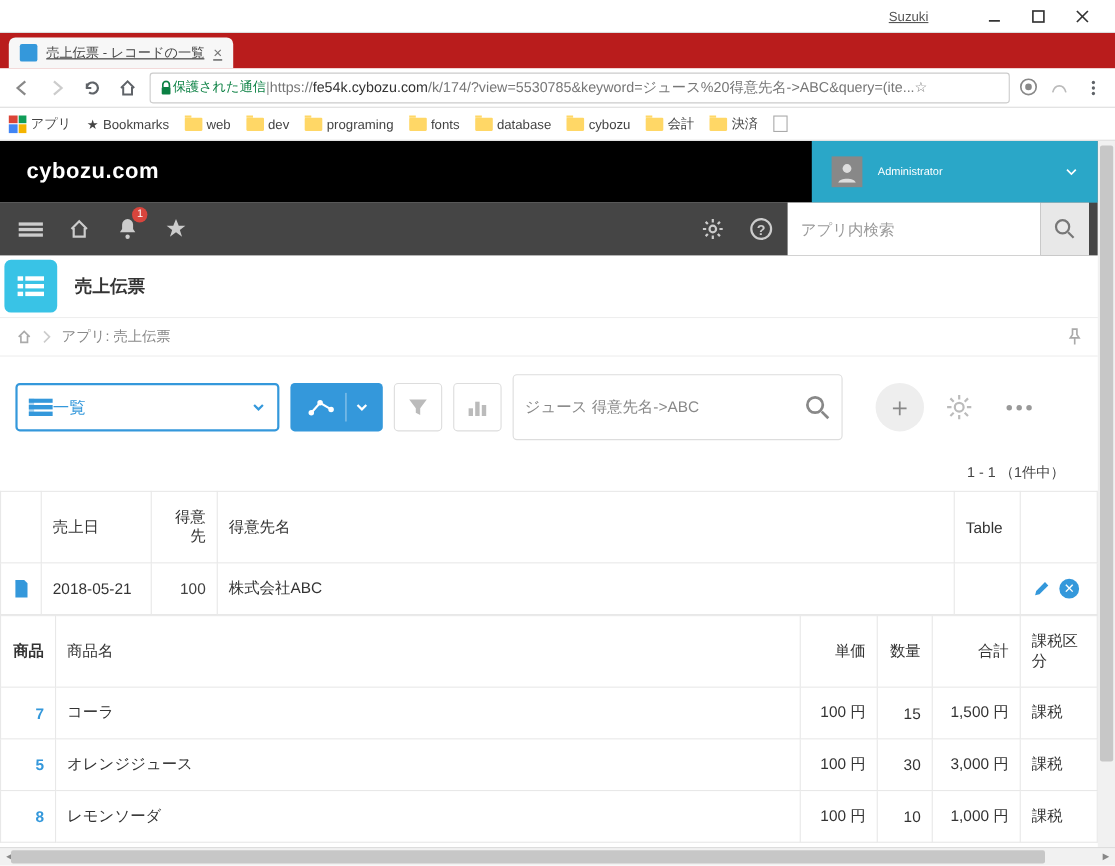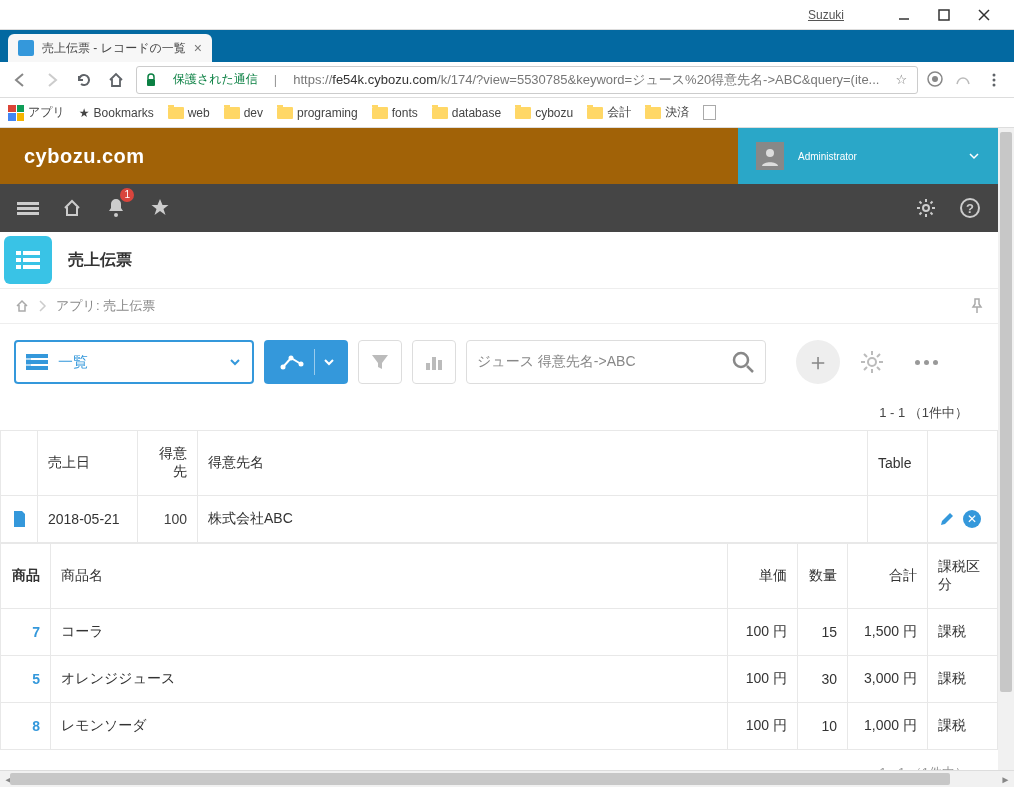"売上伝票 - レコードの一覧" .tab-strip { background: #0369a1 -> #b91c1c; text-decoration: none -> underline }
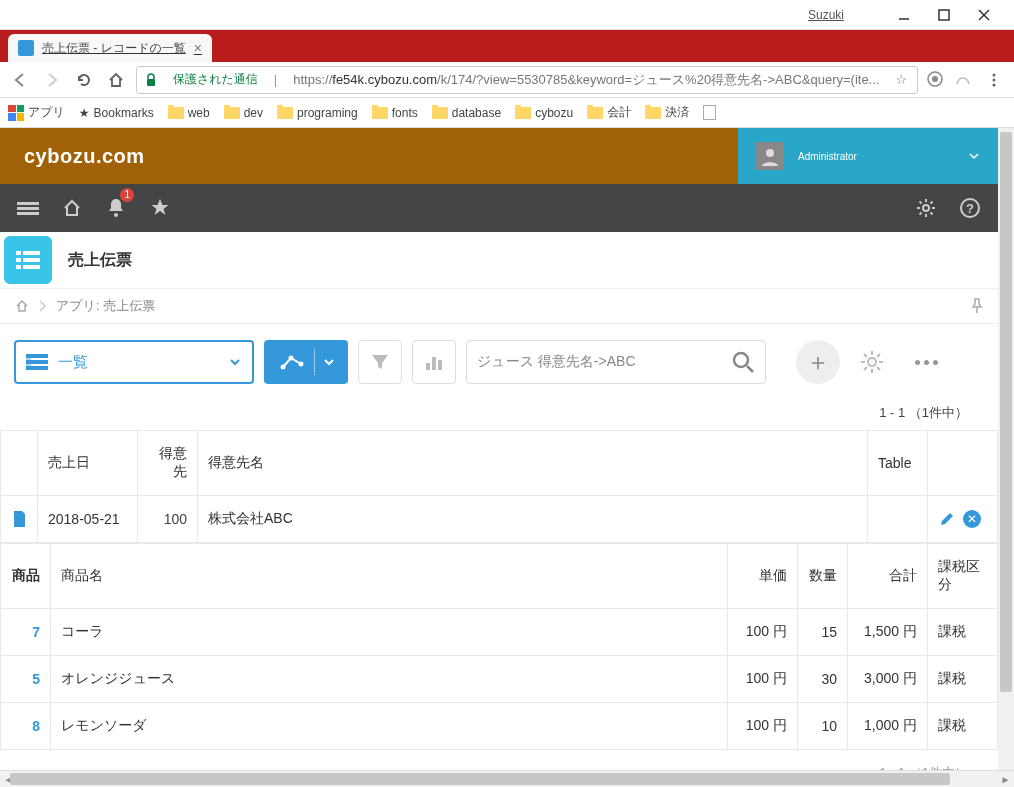"保護された通信" .url-field { gap: 16px -> 0 }
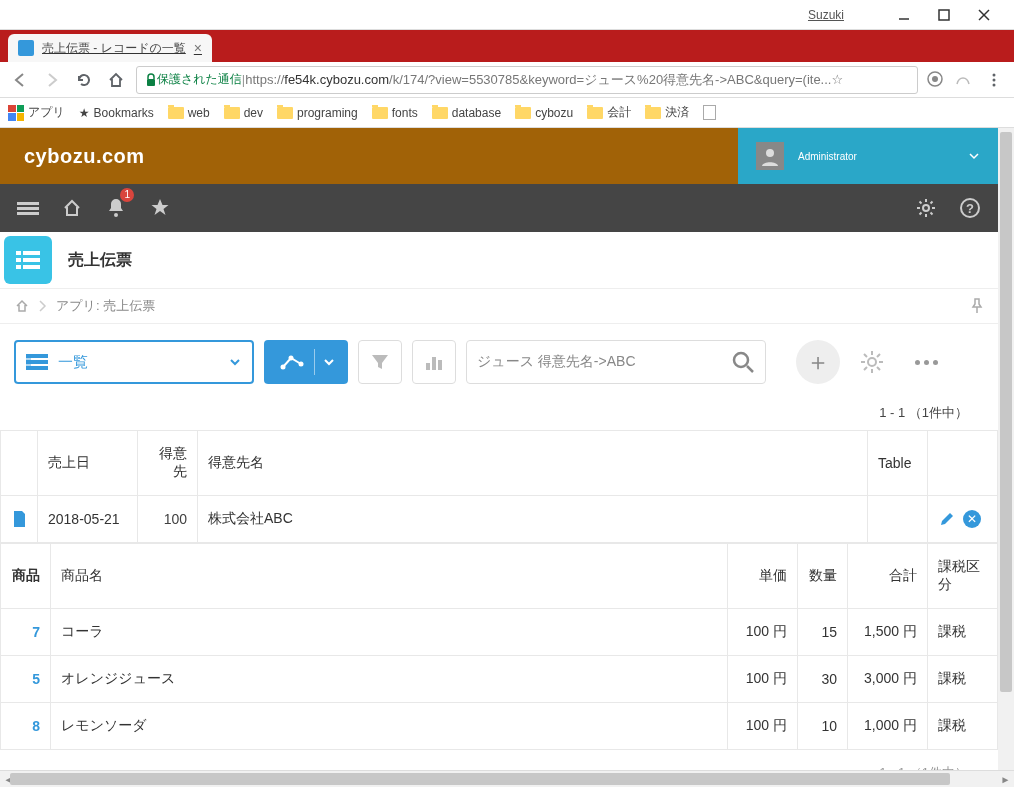"cybozu.com" .cz-header { background: #a16207 -> #000000 }
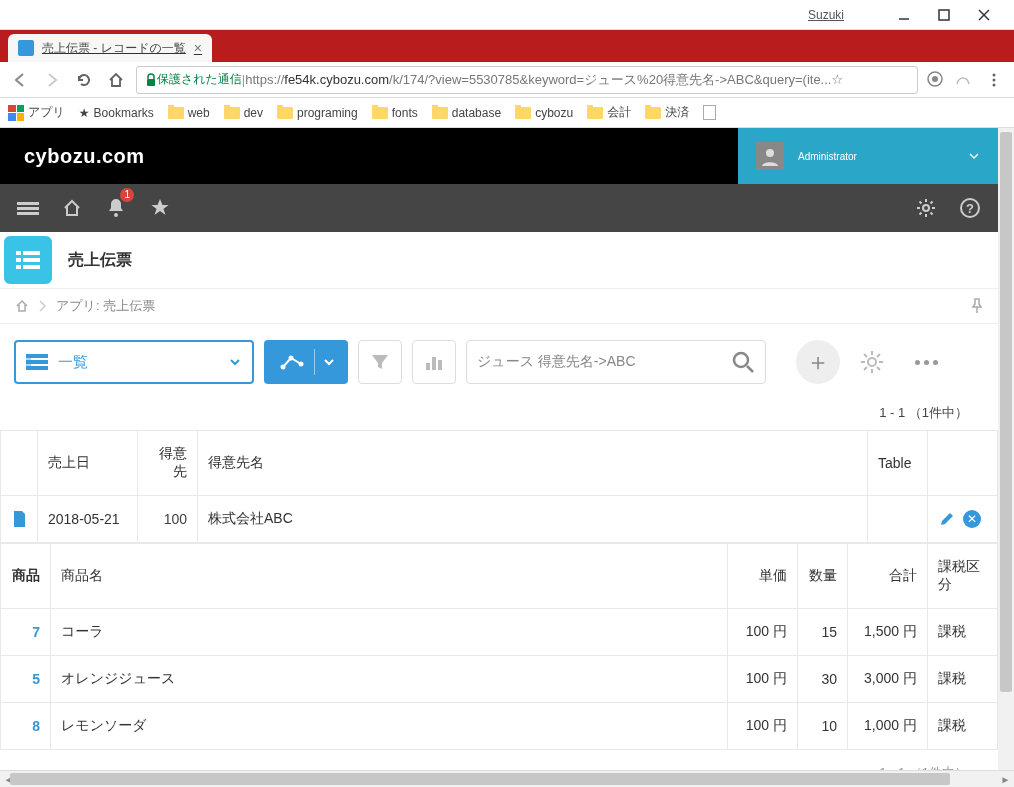"アプリ内検索" div.search-wrap { html: none -> <div> <input> <div> <svg> <circle></circle> <line></line> </svg> </div> </div> }
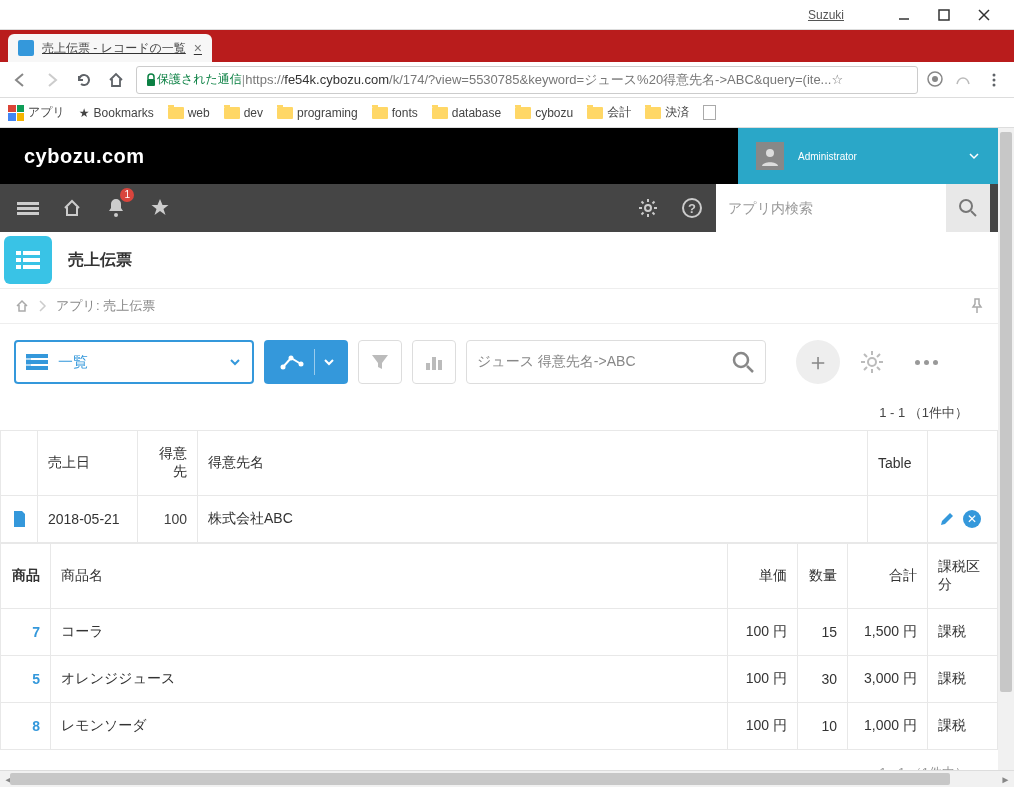"一覧" .view-dd { gap: 10px -> none }
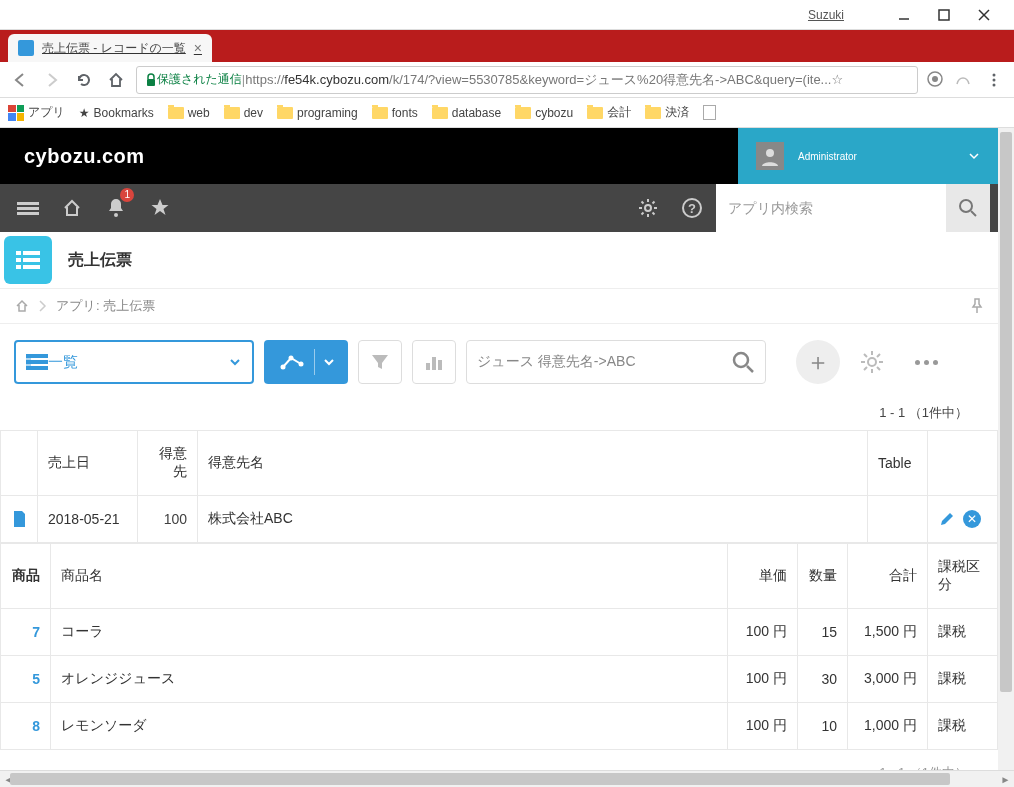"ジュース 得意先名->ABC" .kw-search { height: 44px -> 60px }
